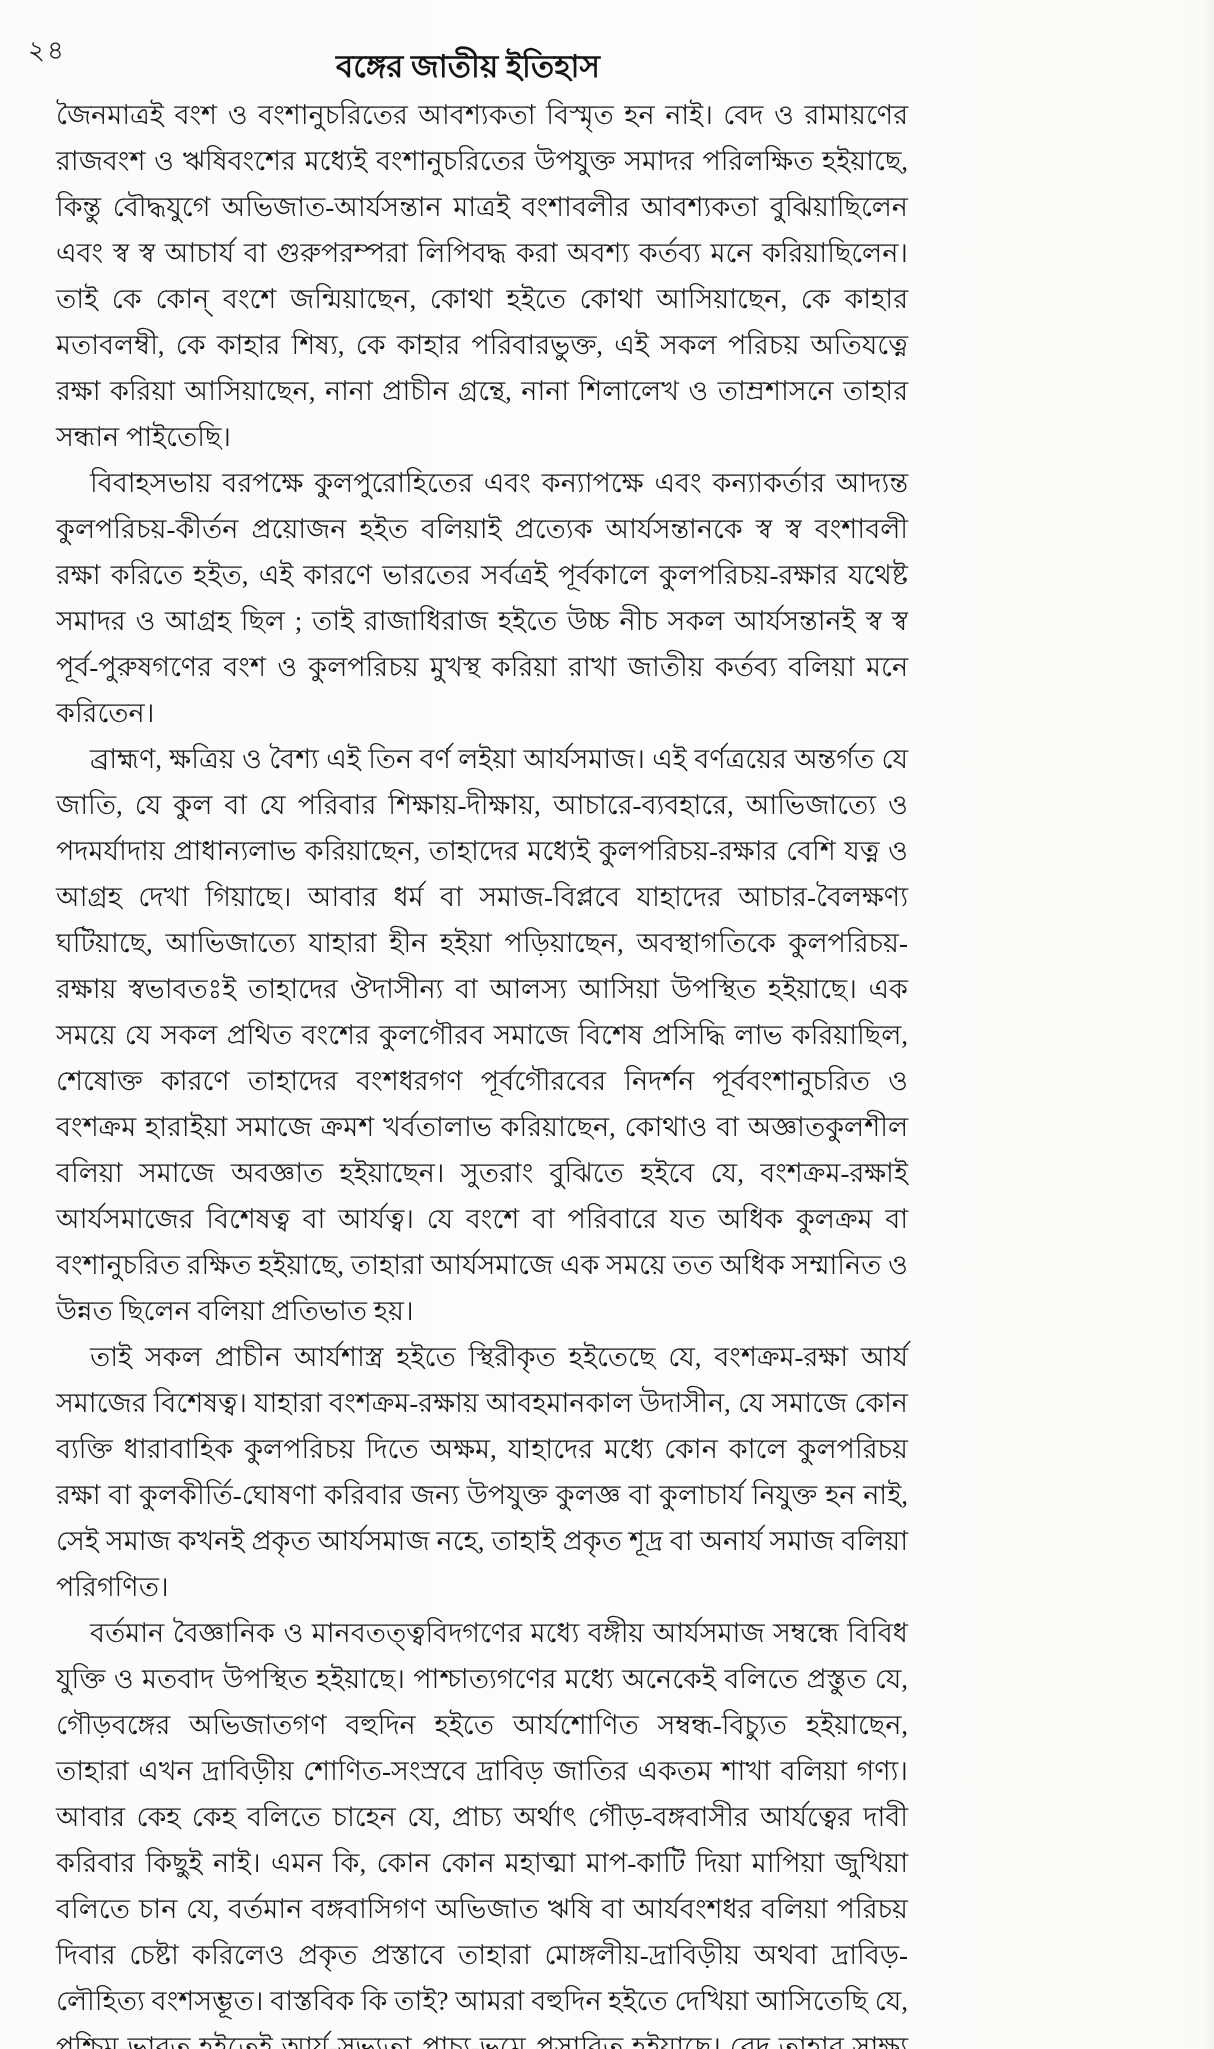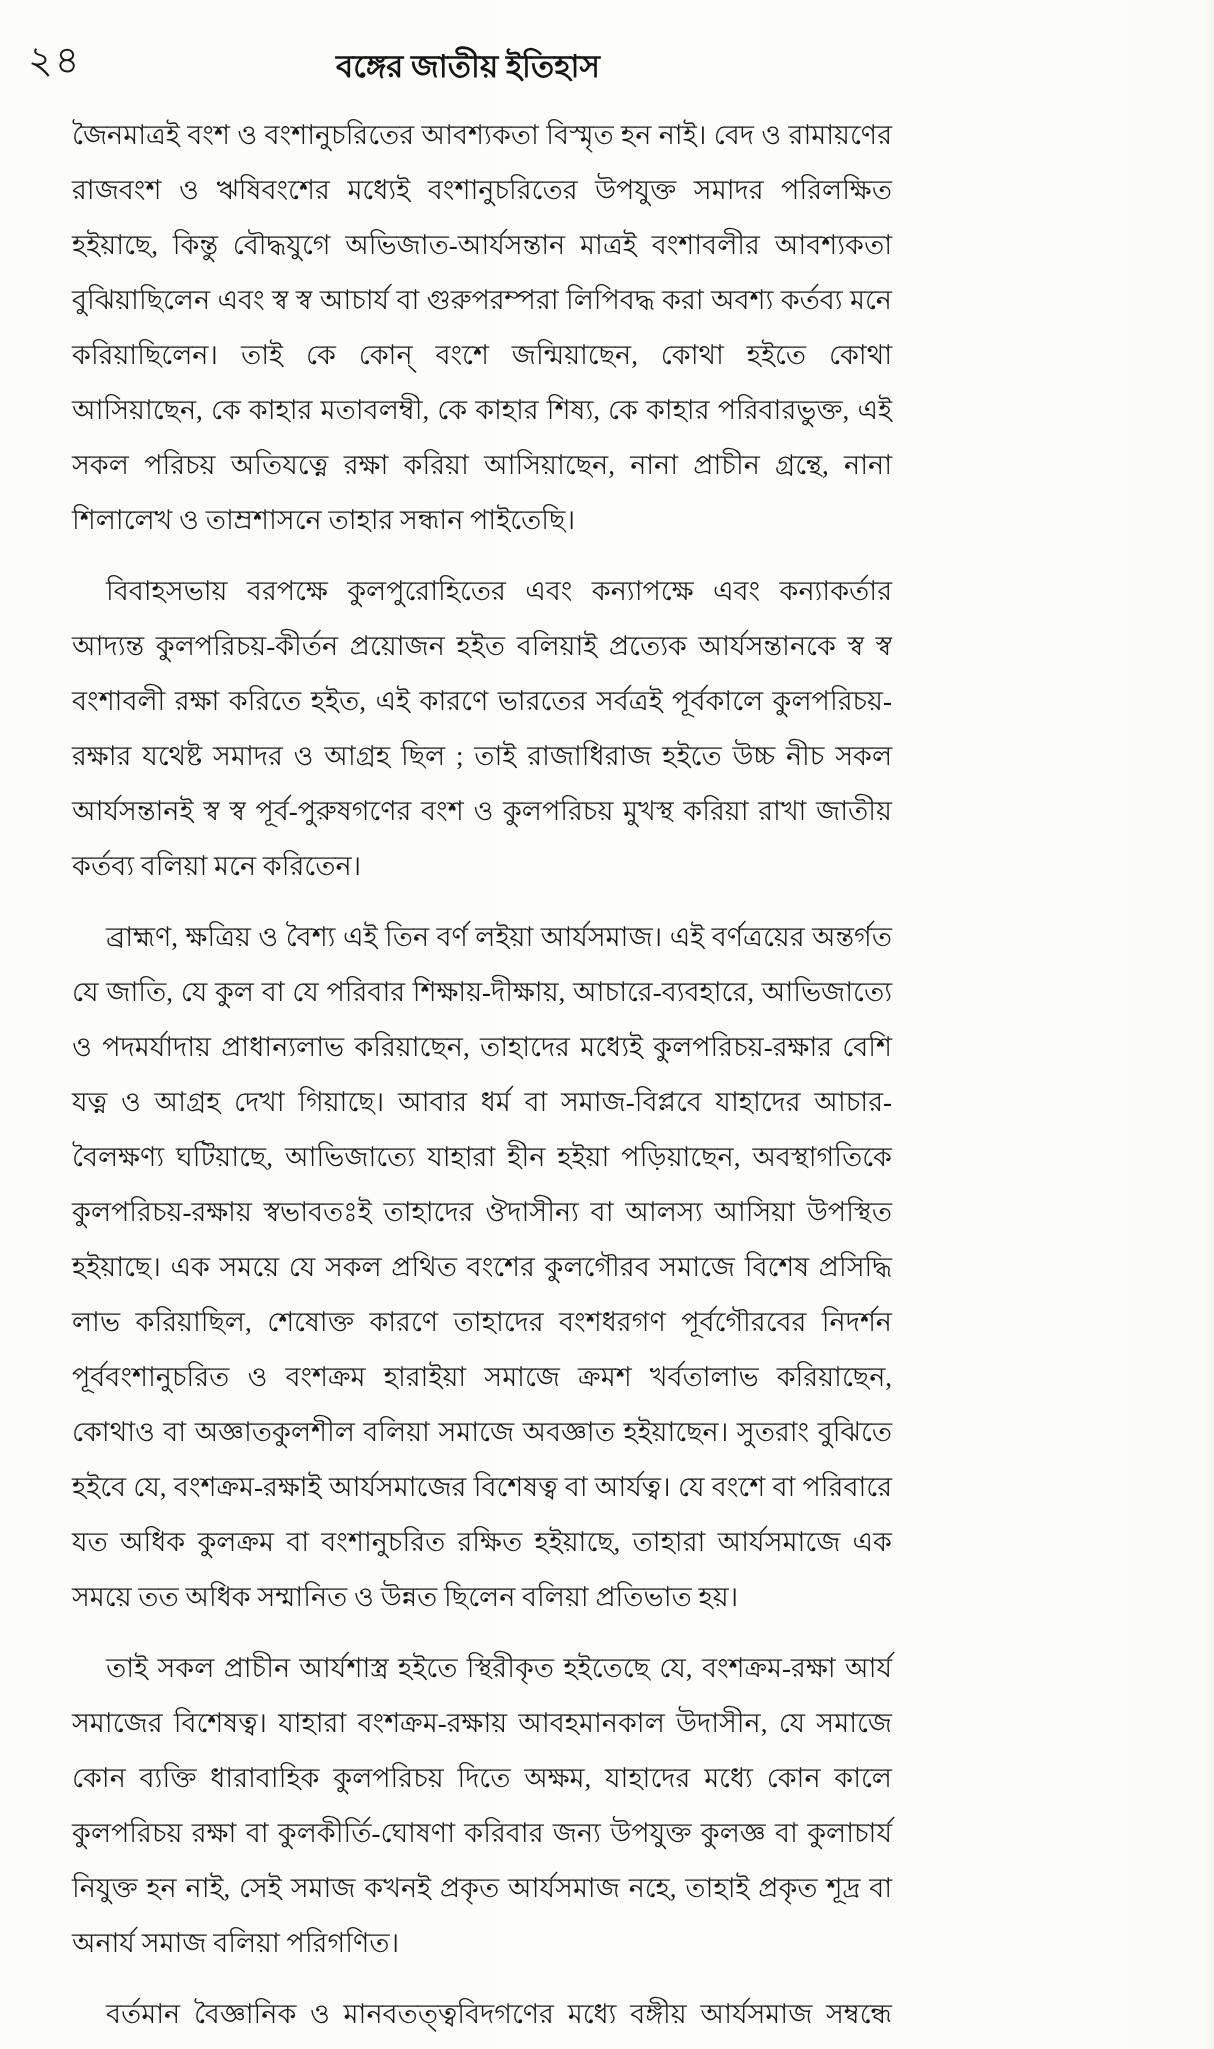"২৪" .page-number { font-size: 38px -> 26px }
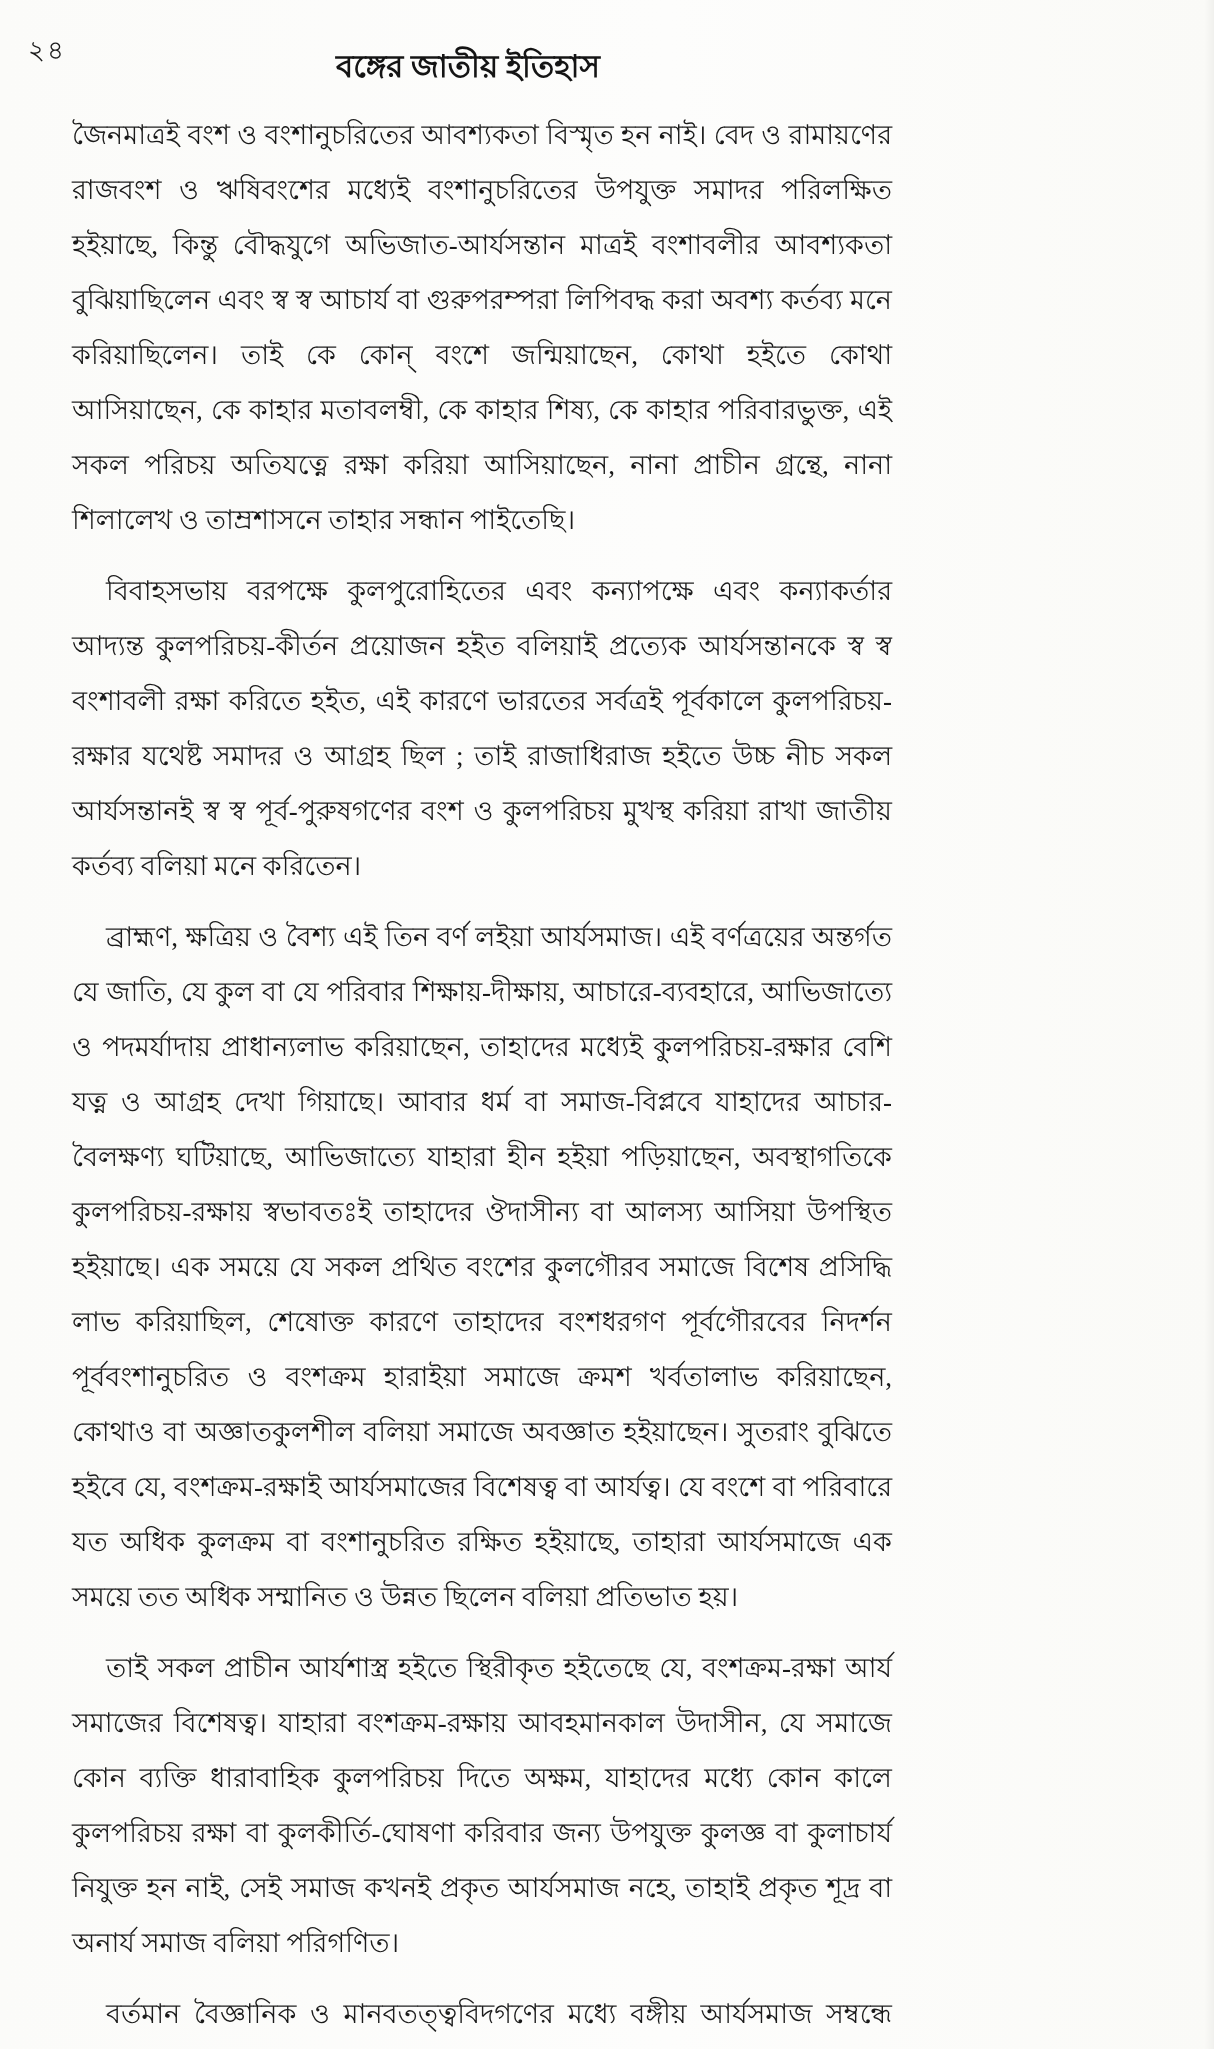"জৈনমাত্রই বংশ ও বংশানুচরিতের আবশ্যকতা" .text-block p { line-height: 55px -> 46px; margin: 16px -> 0 }
